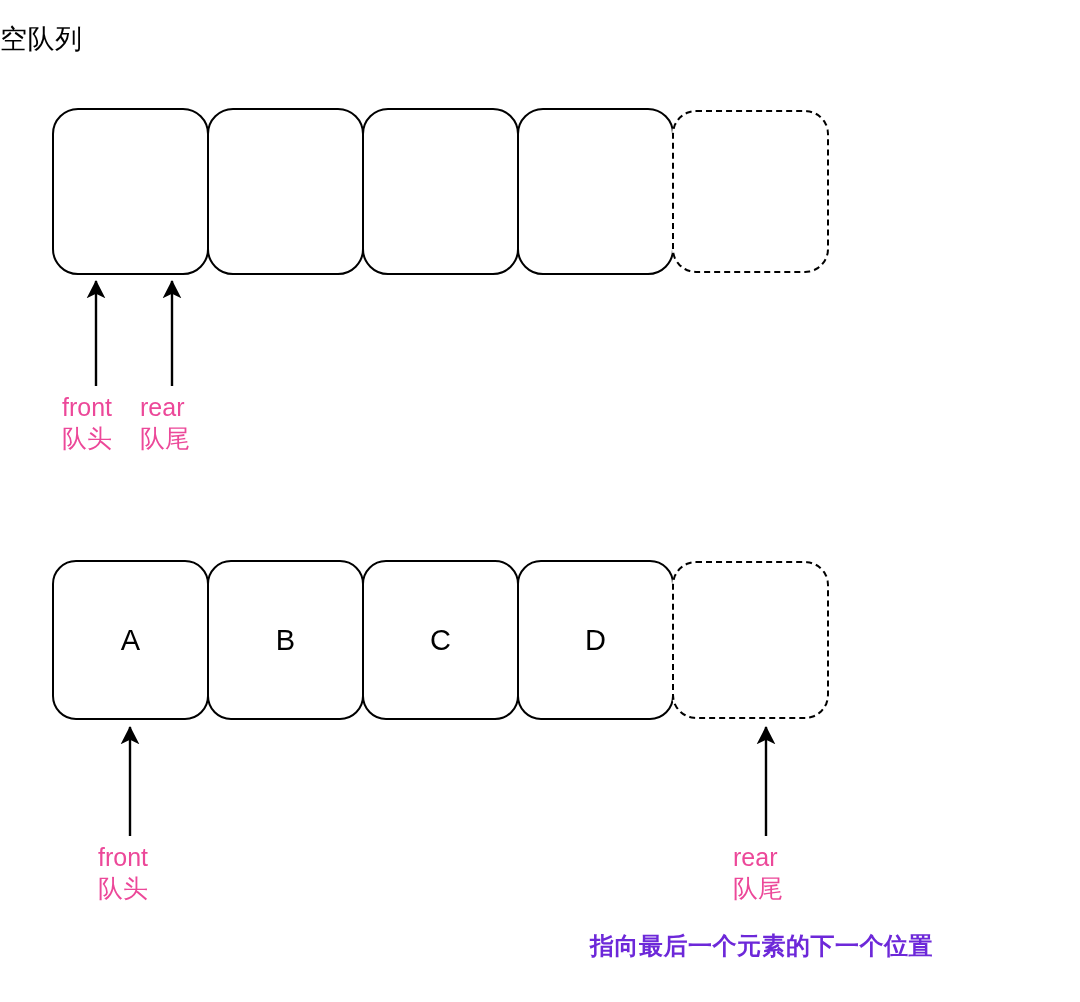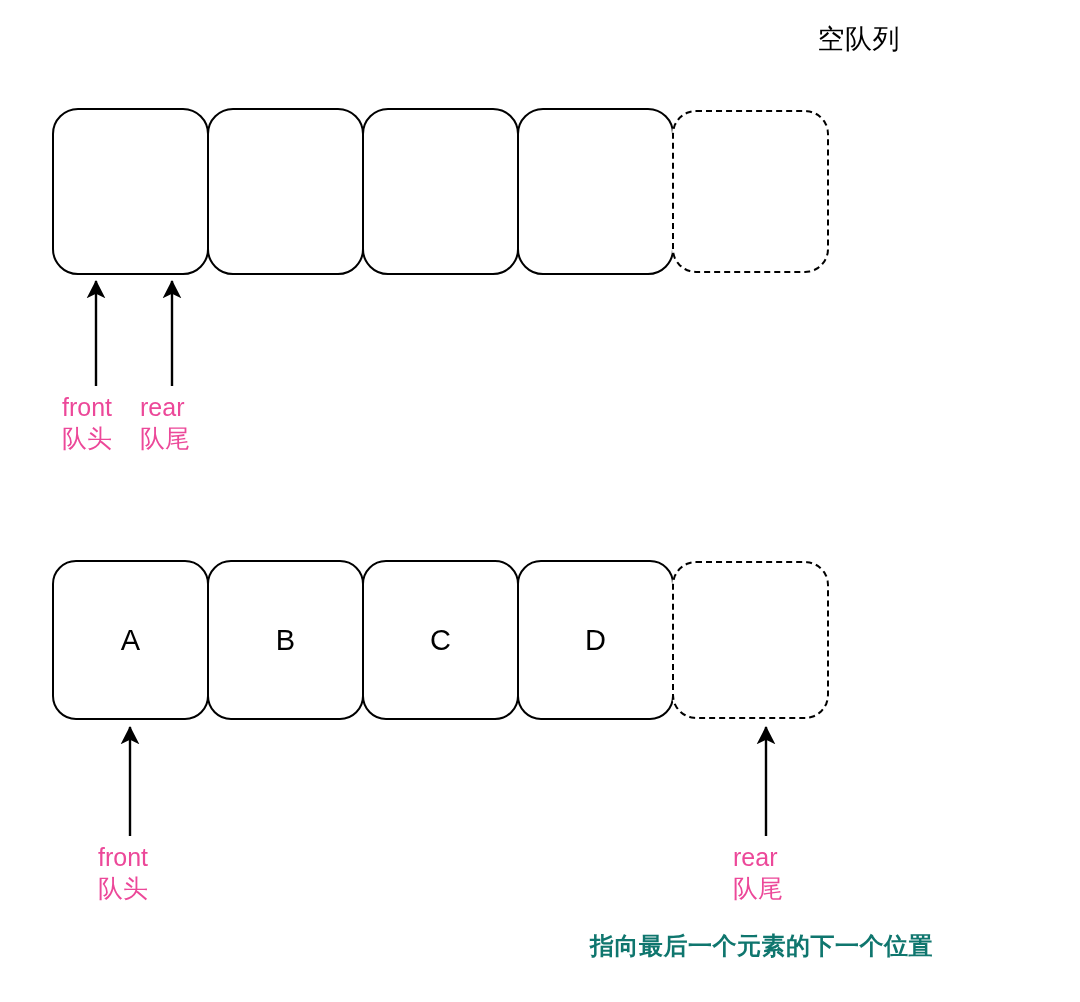"空队列" .title { text-align: right -> left }
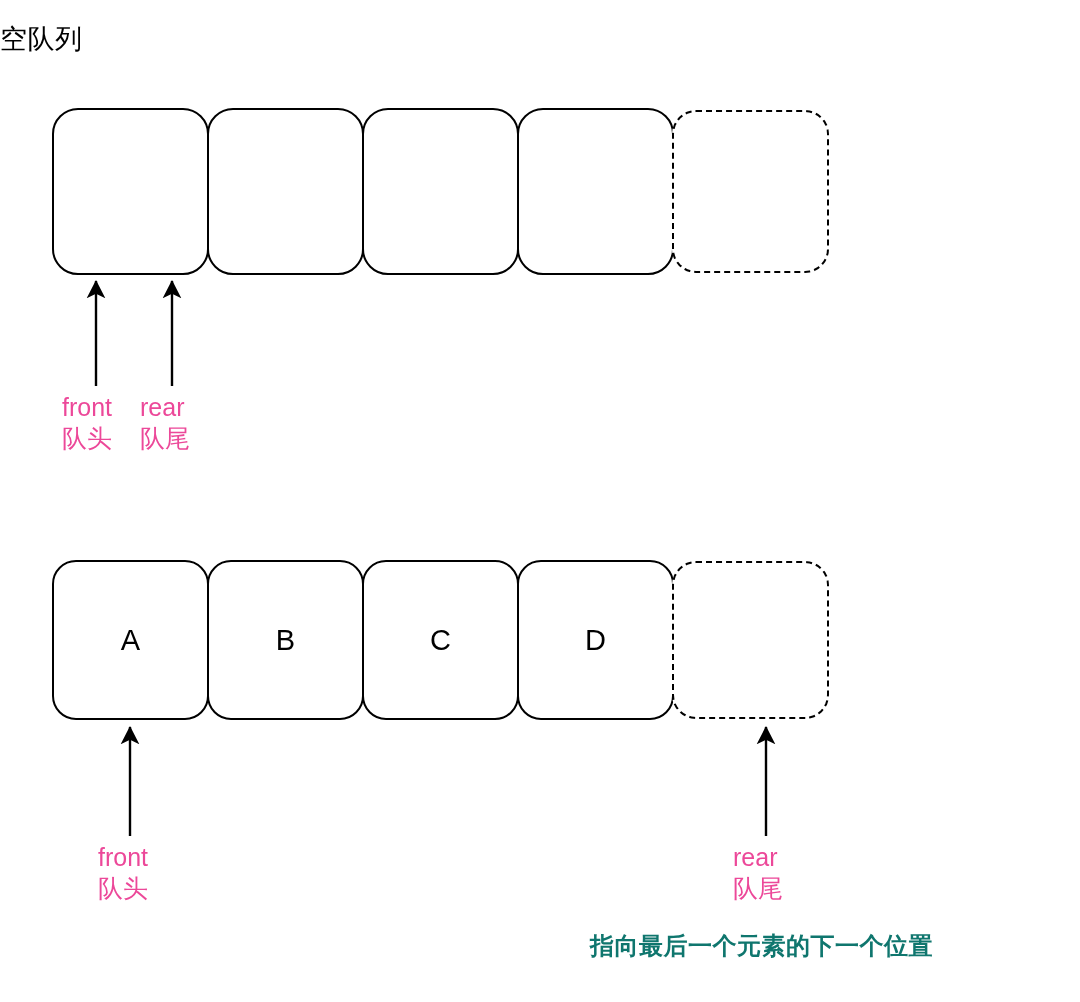"指向最后一个元素的下一个位置" .caption { color: #0f766e -> #6d28d9 }
